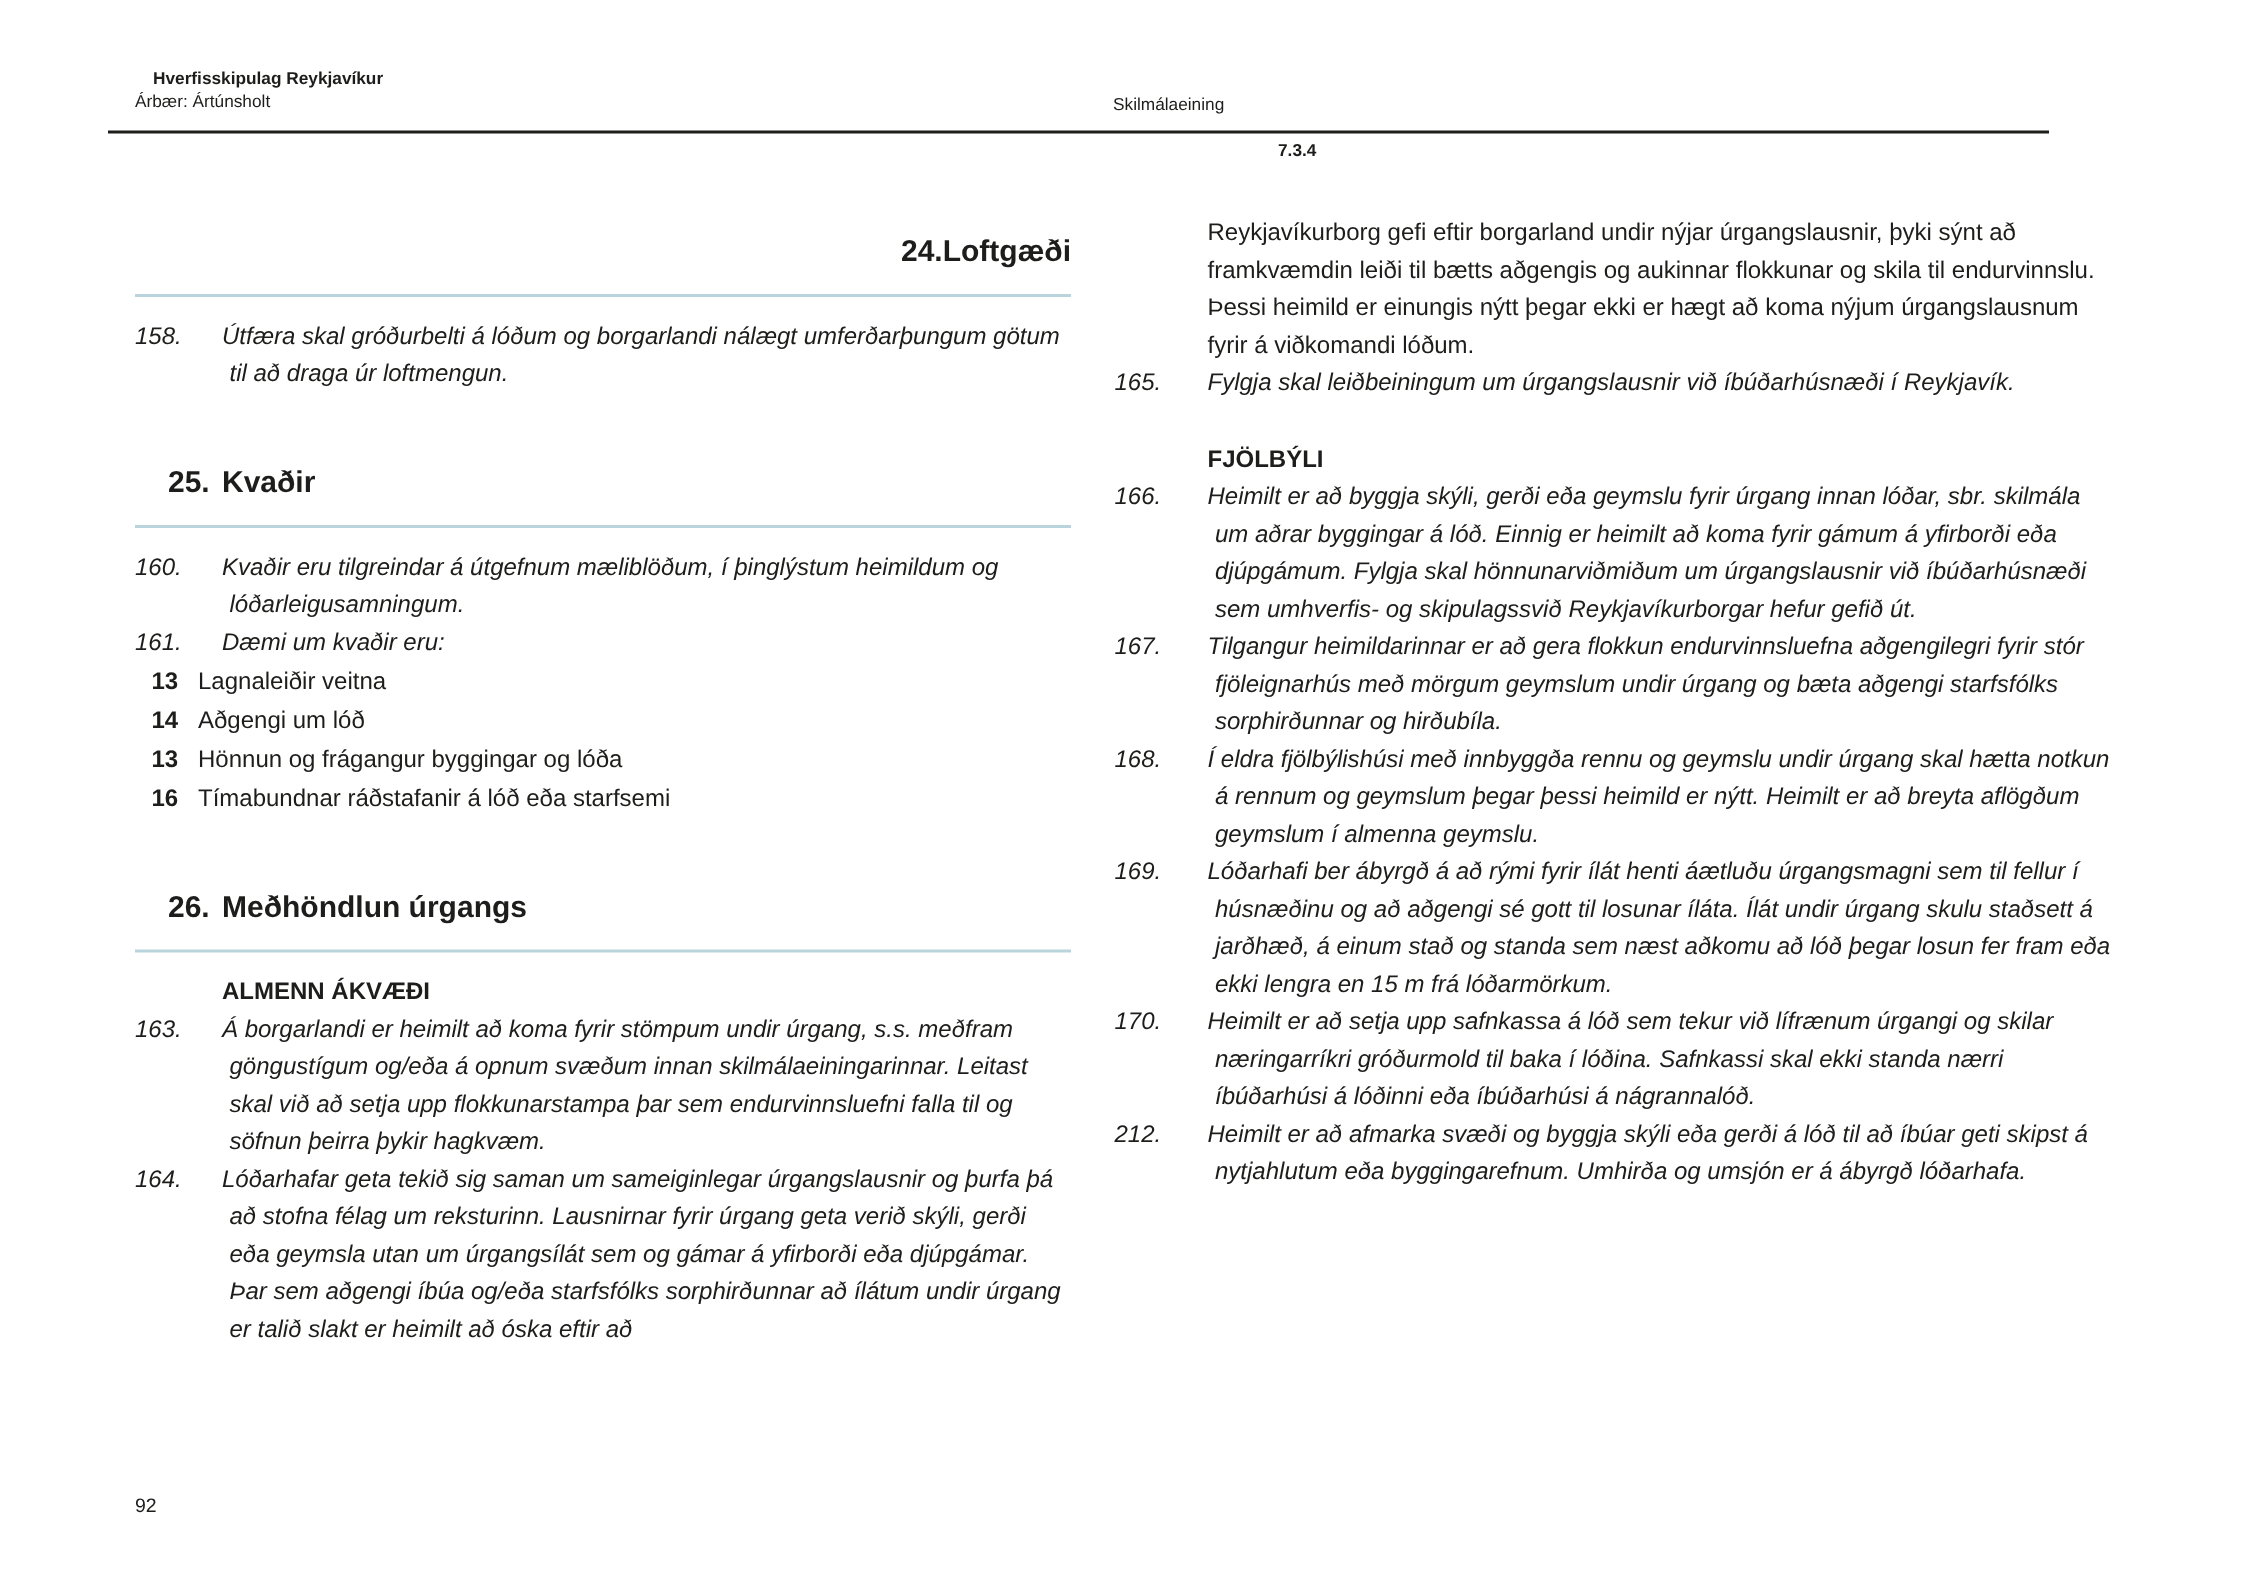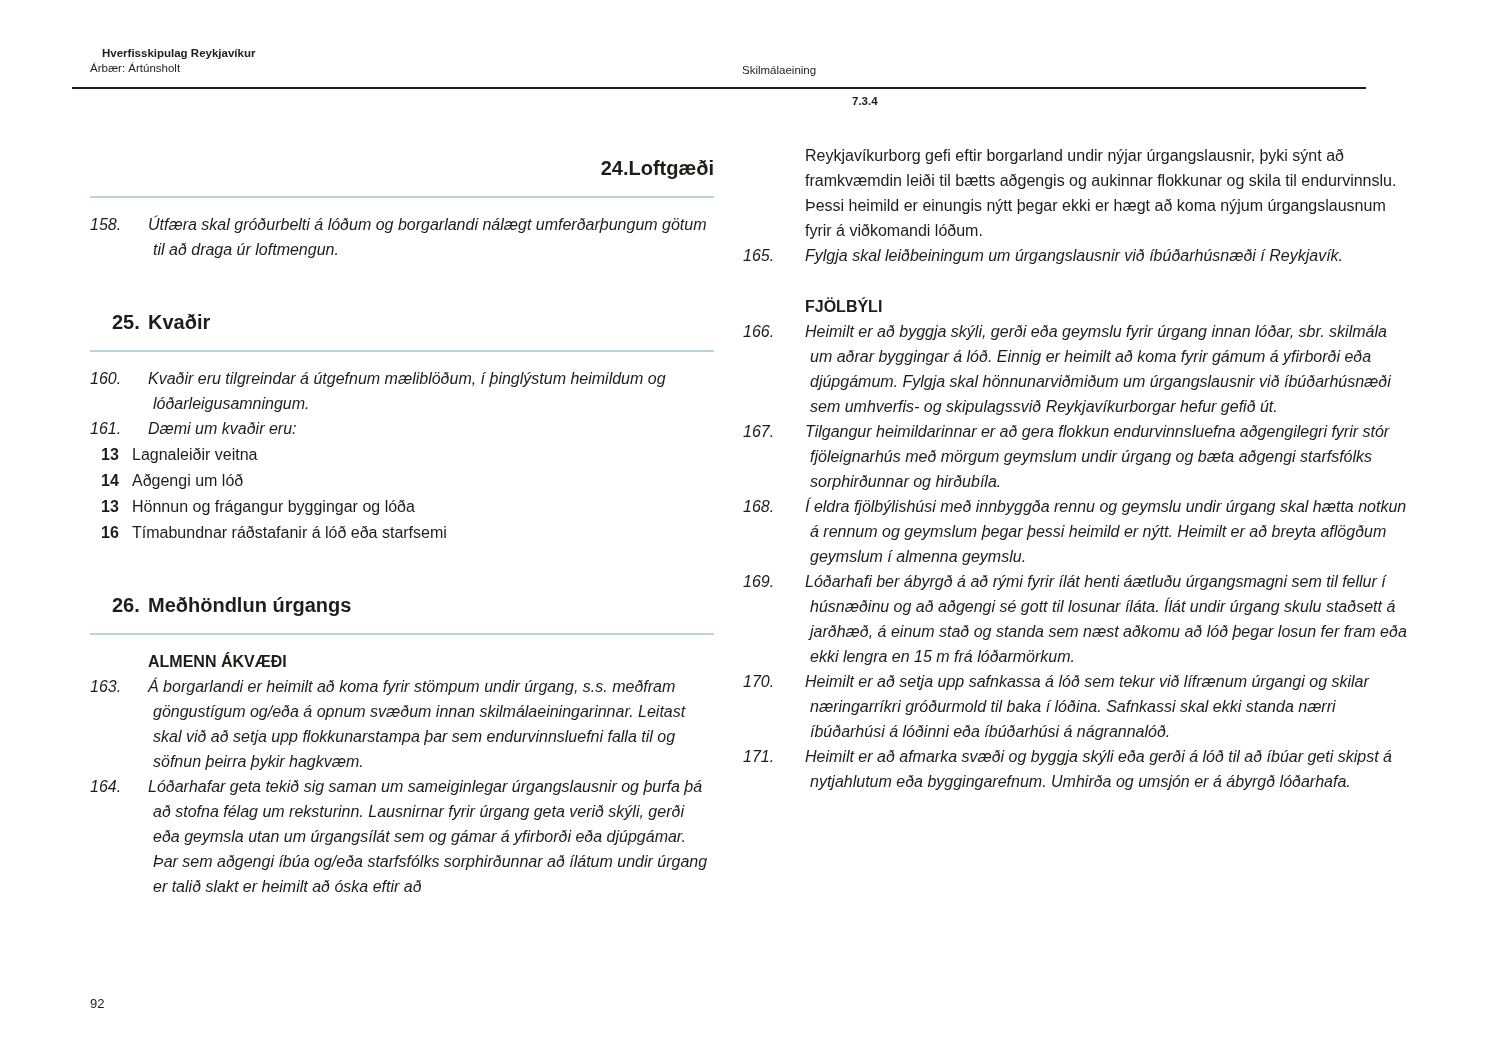"171." div.item-num { text: 171 -> 212 }
